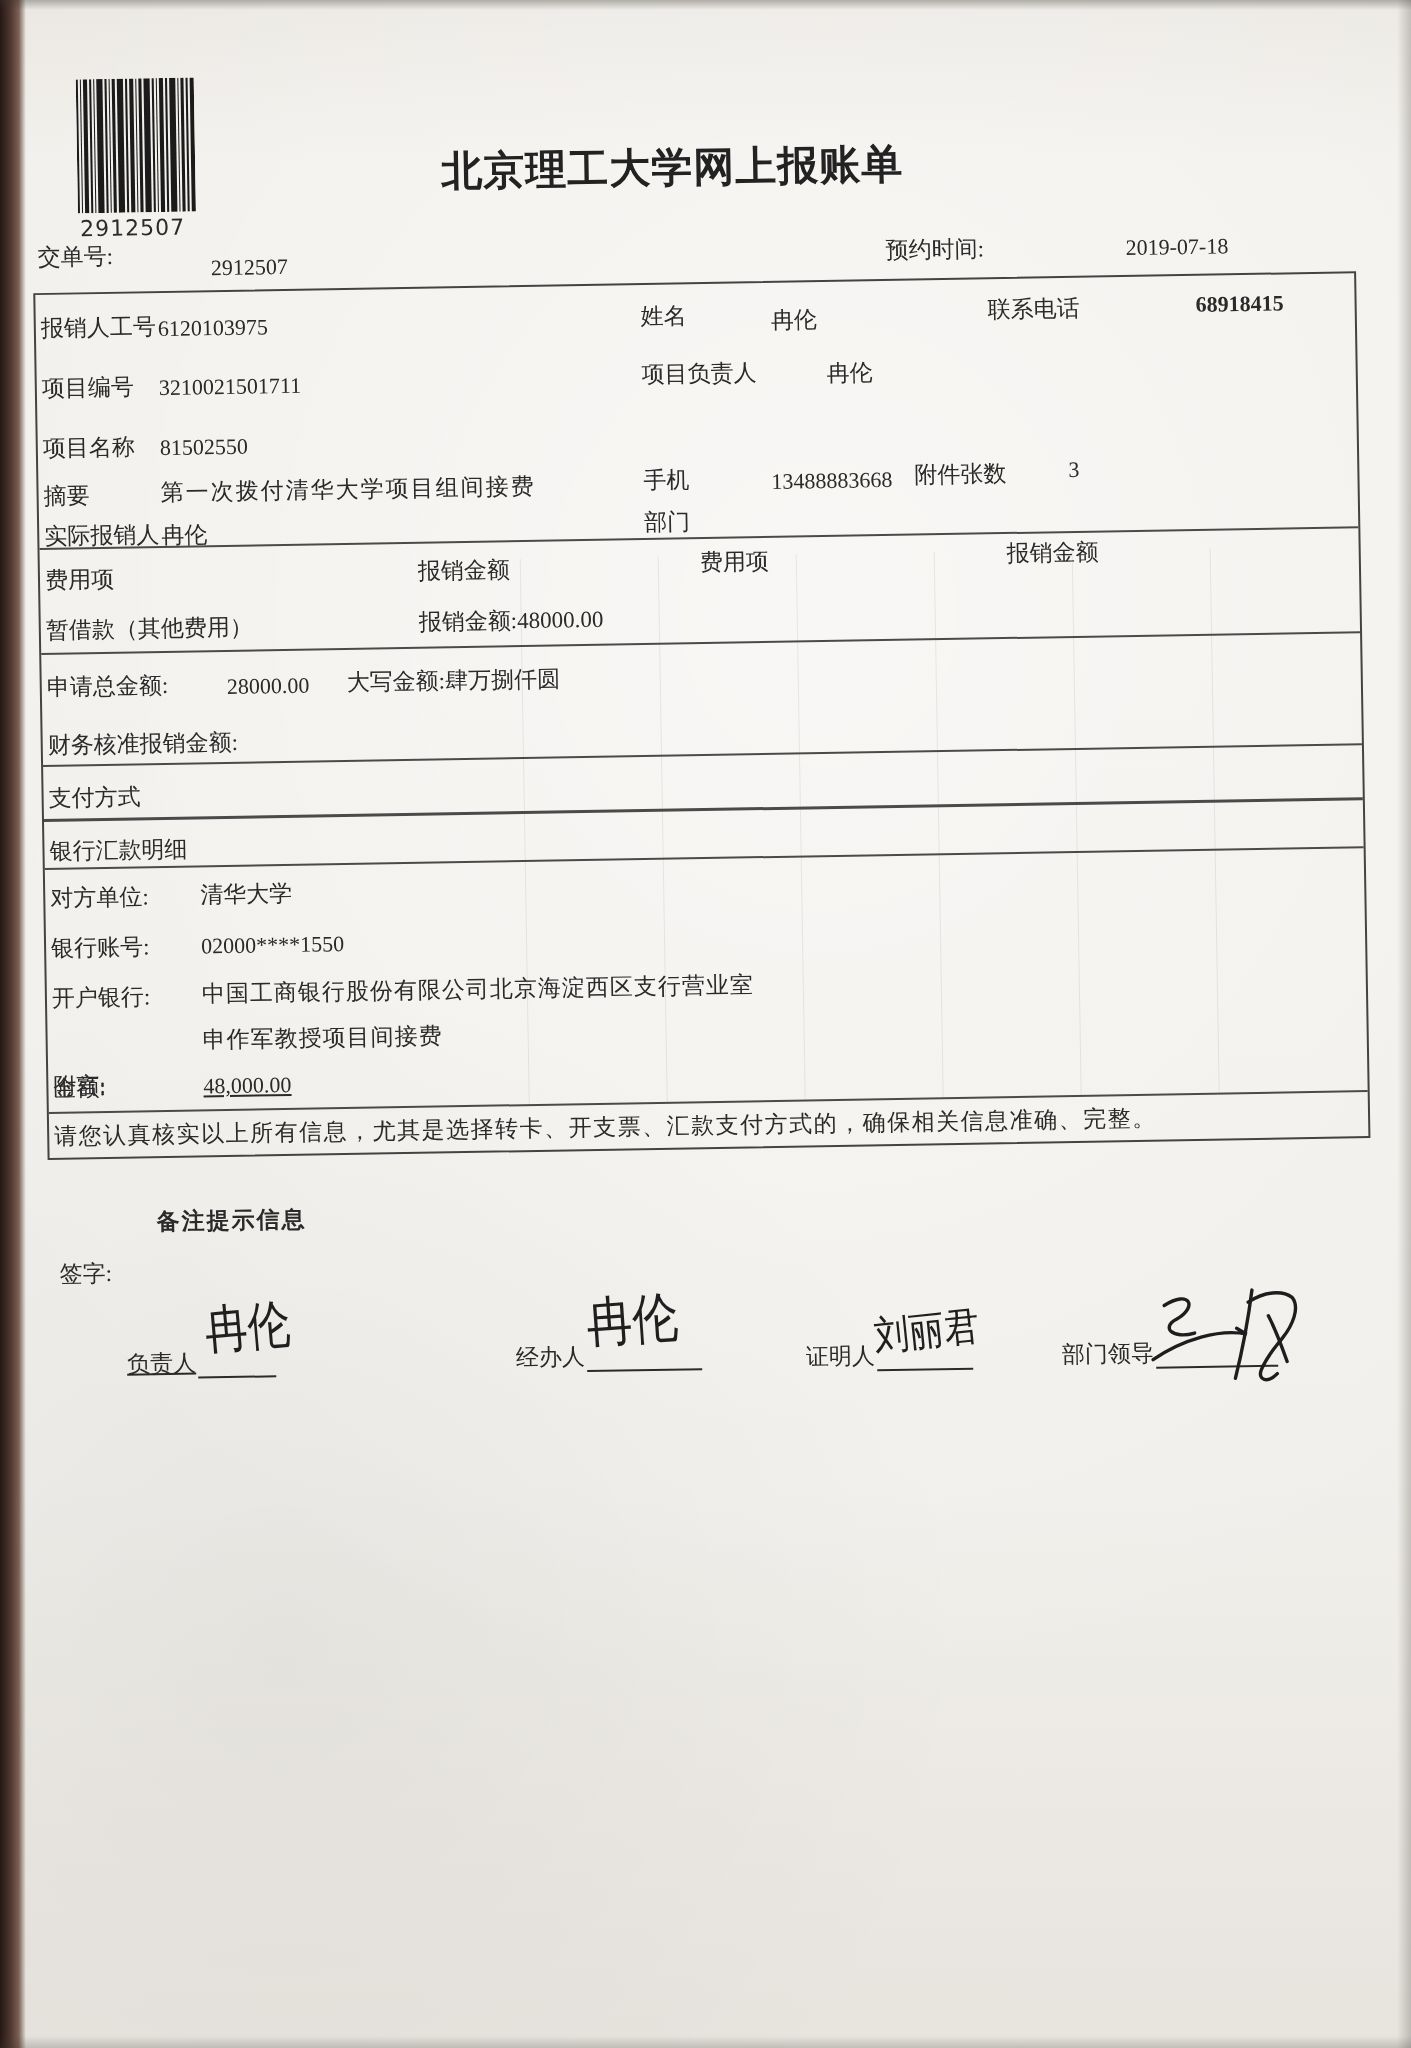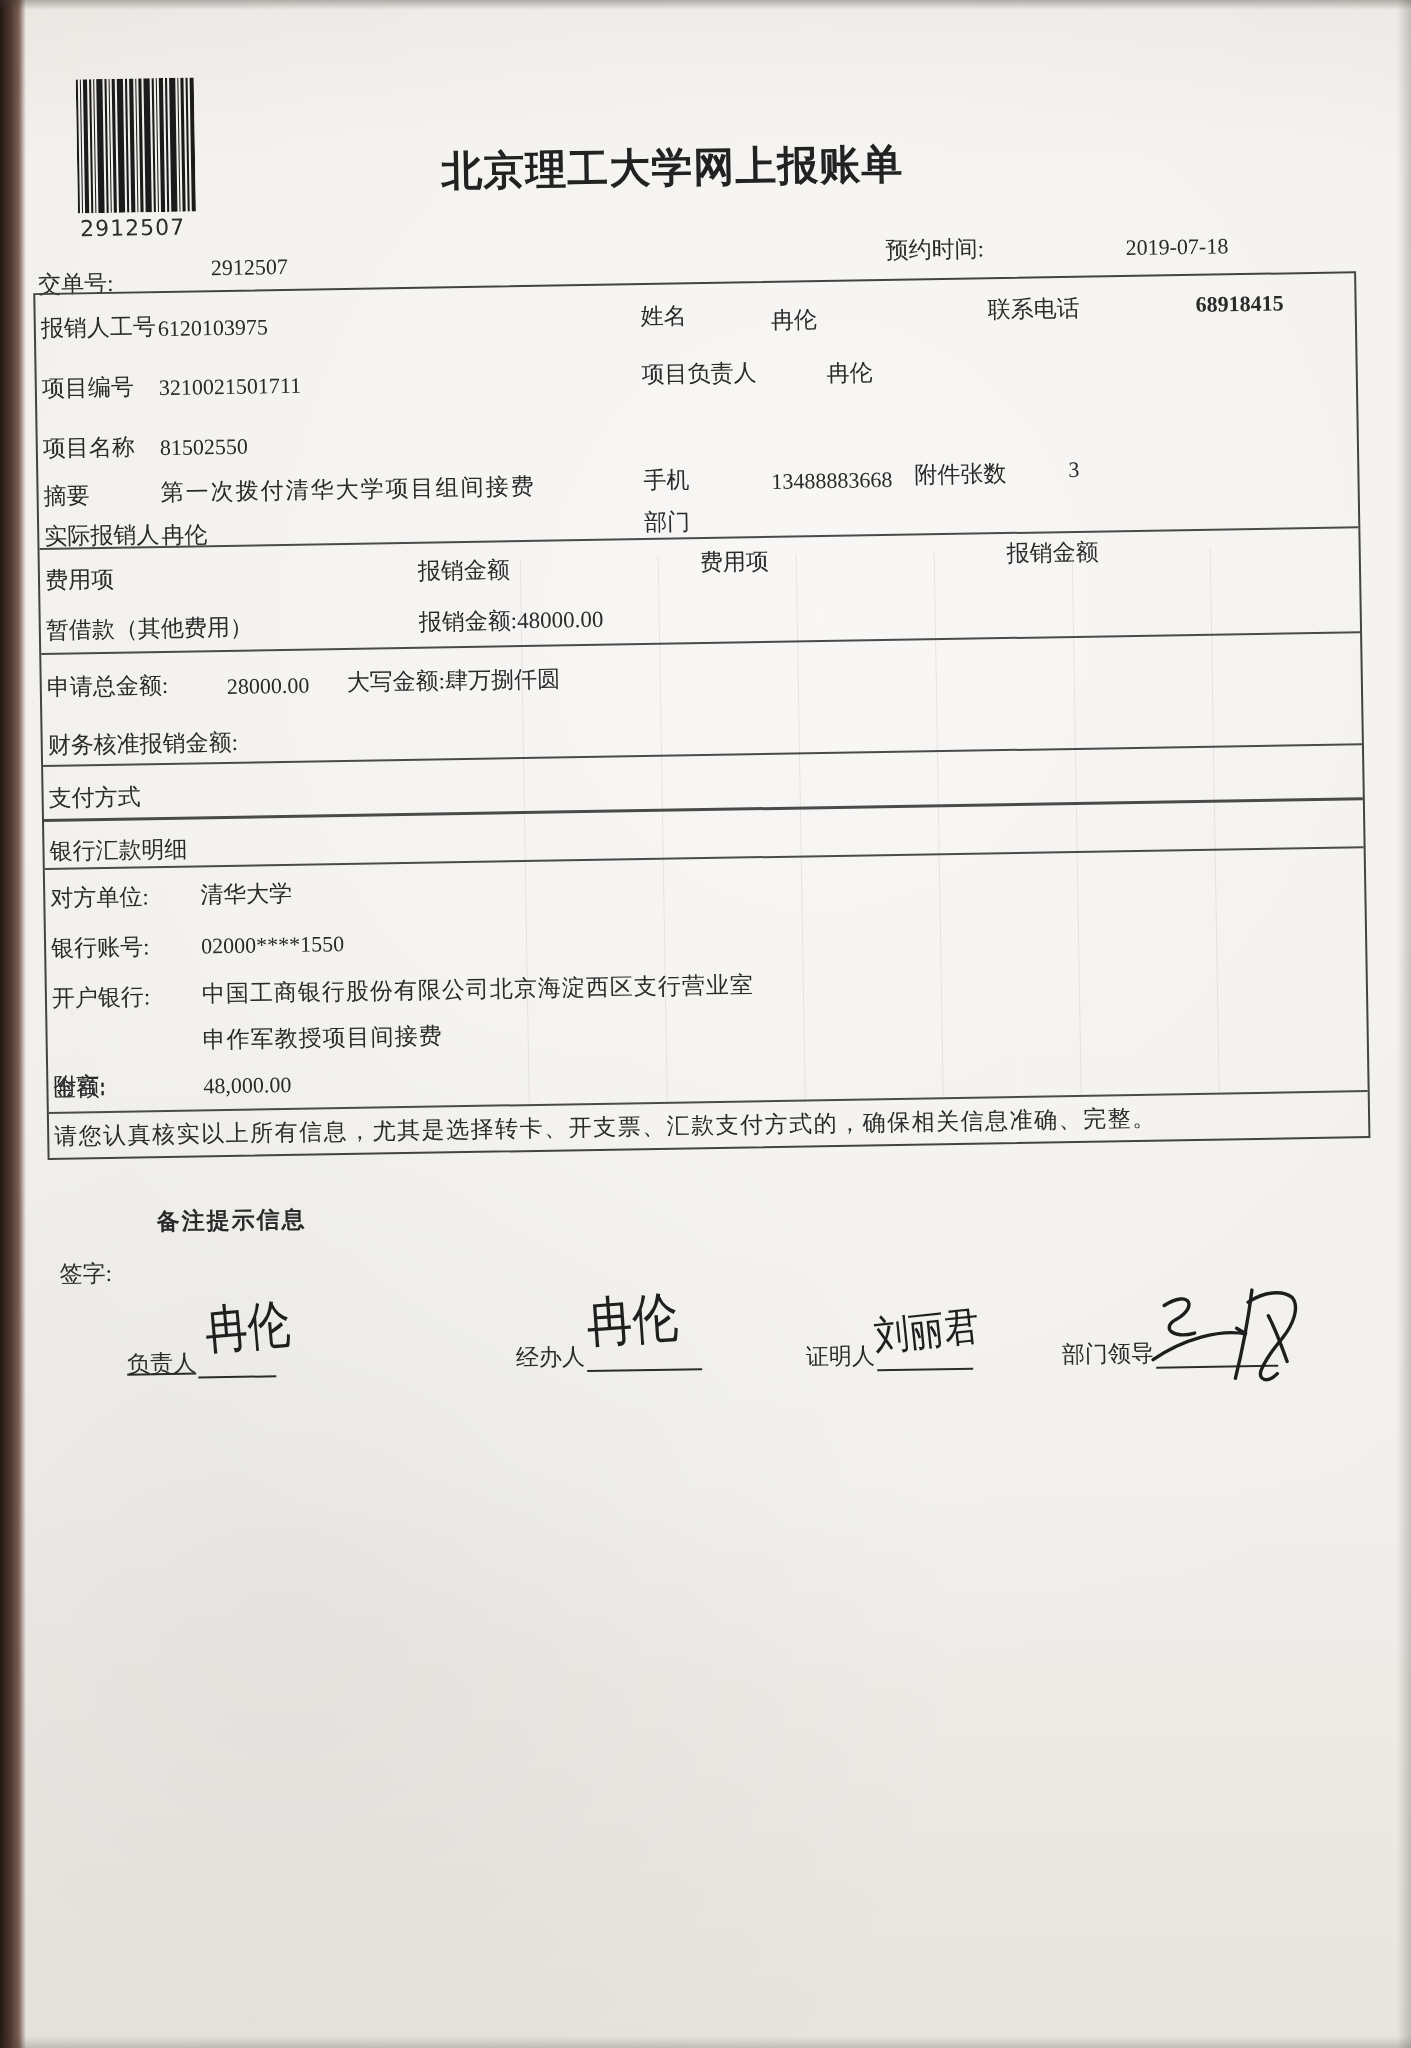"交单号:" div.t { top: 271px -> 244px }
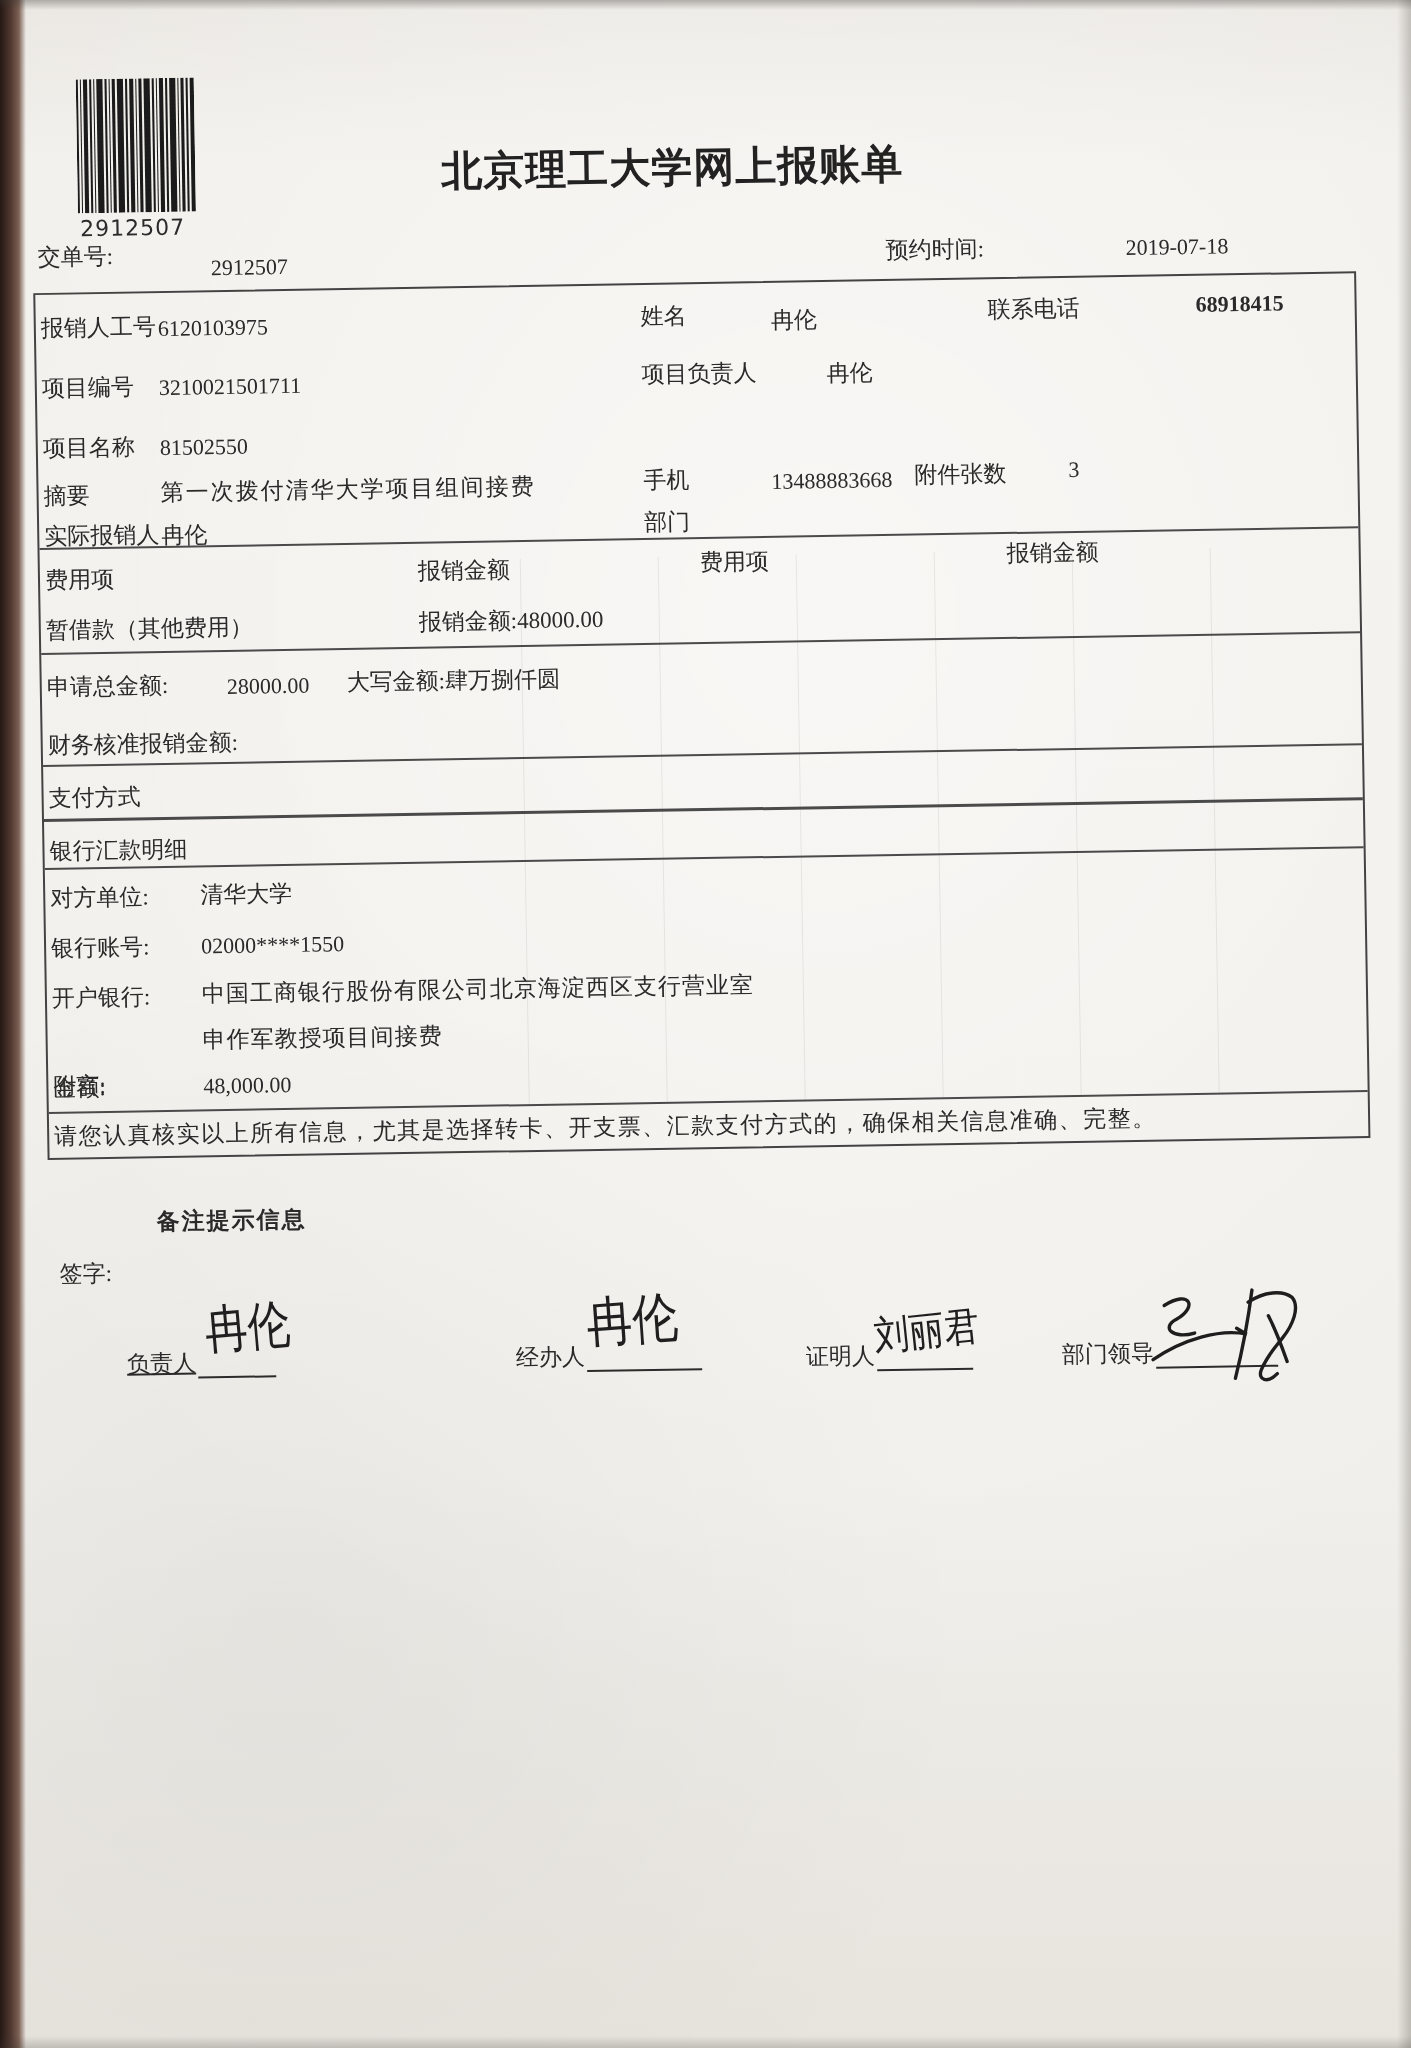"48,000.00" div.t { text-decoration: none -> underline }
